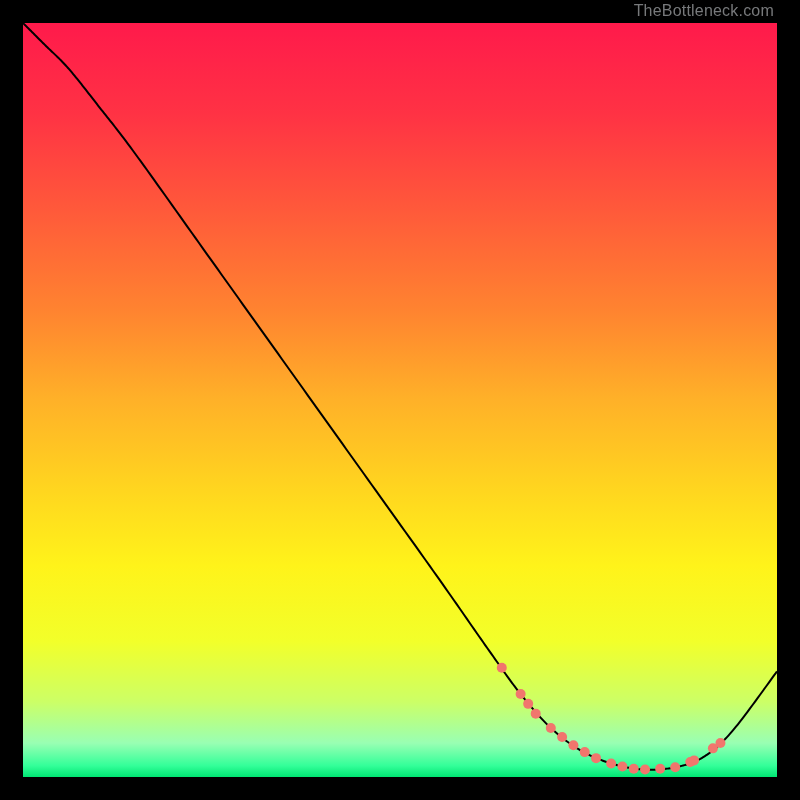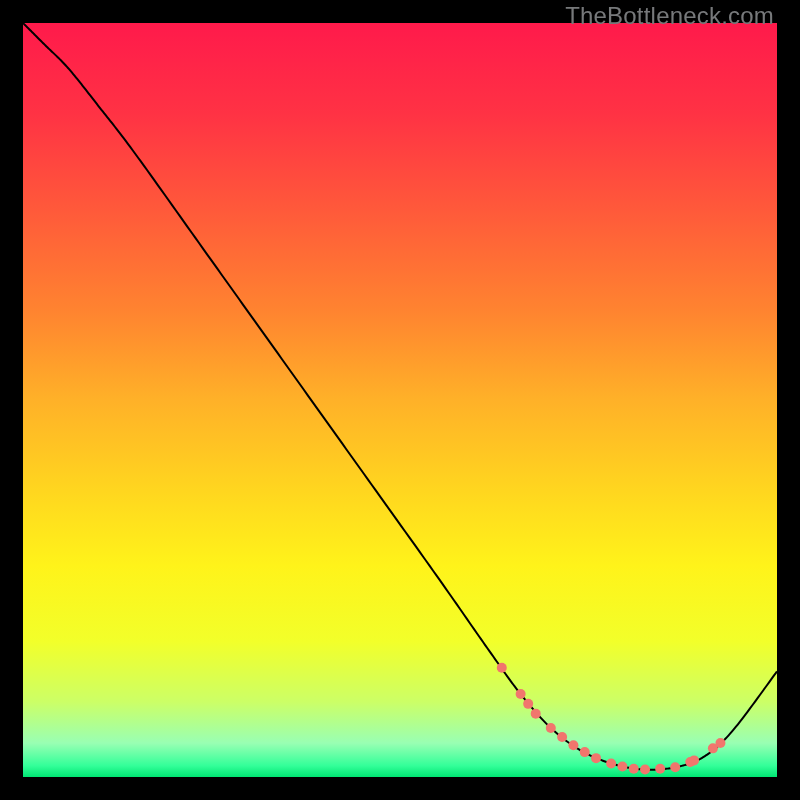"TheBottleneck.com" .attribution { font-size: 24px -> 16px }
